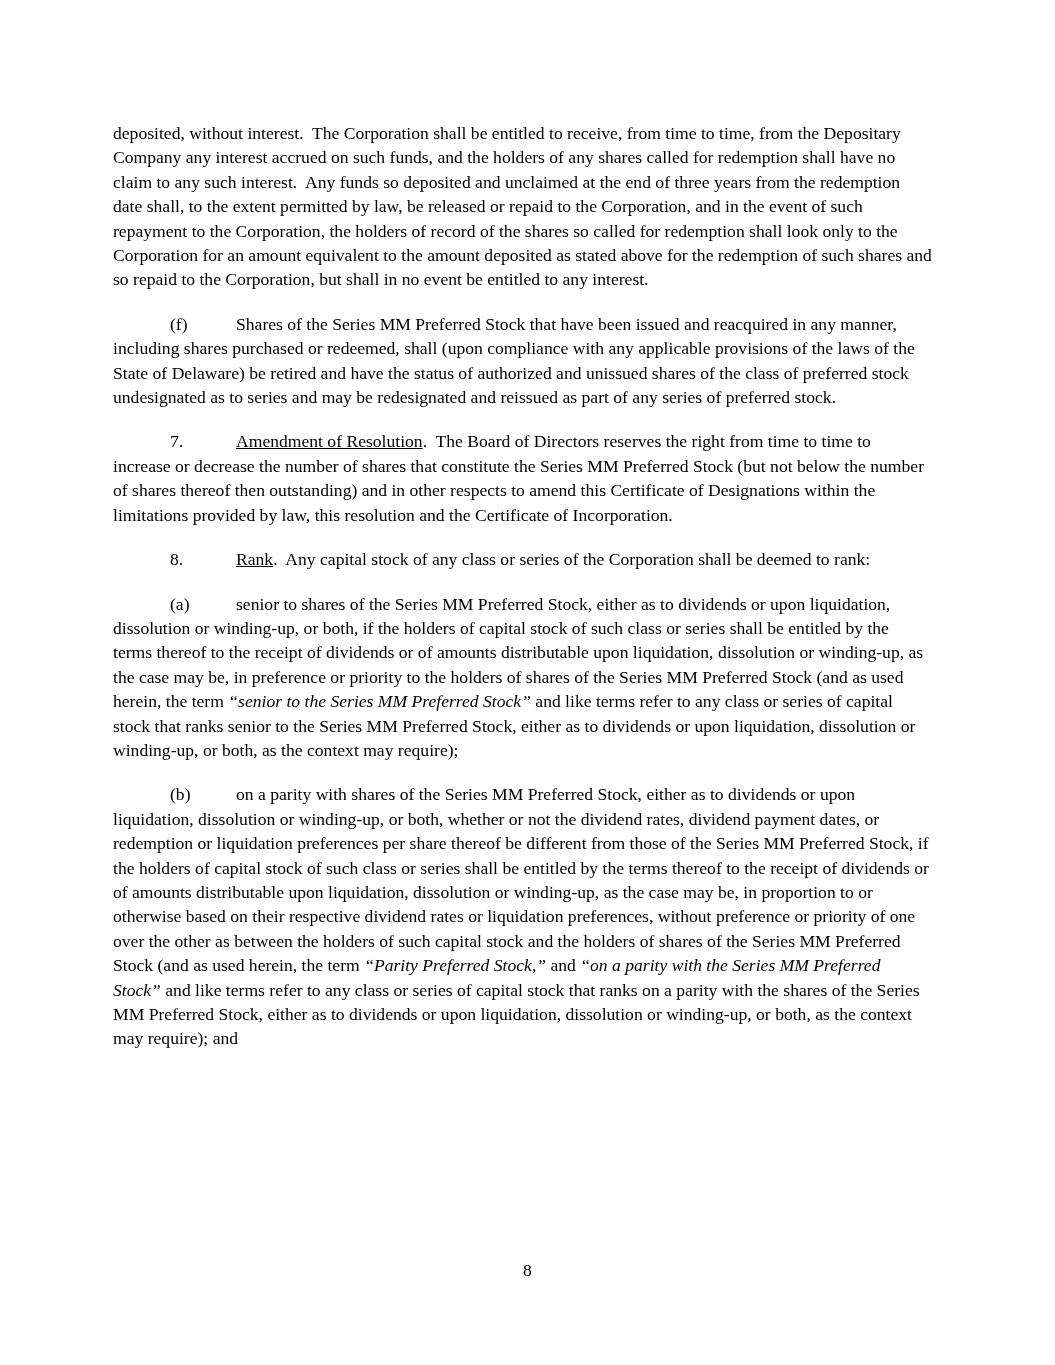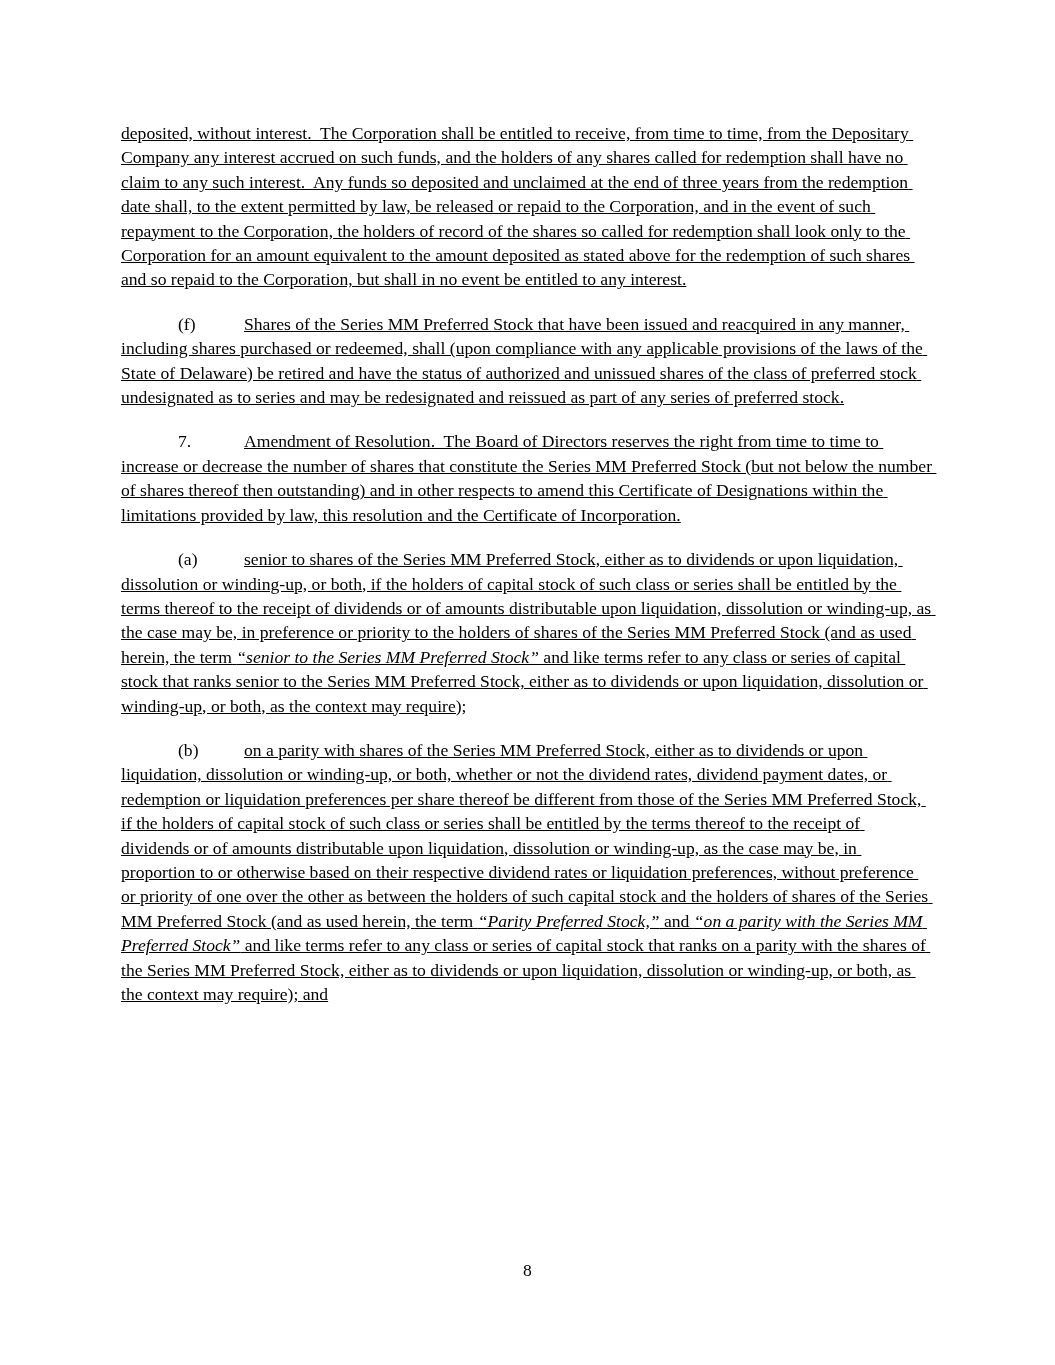"deposited, without interest. The" .para { margin: 0 0 20px 8px -> 0 0 20px 0; text-decoration: underline -> none }
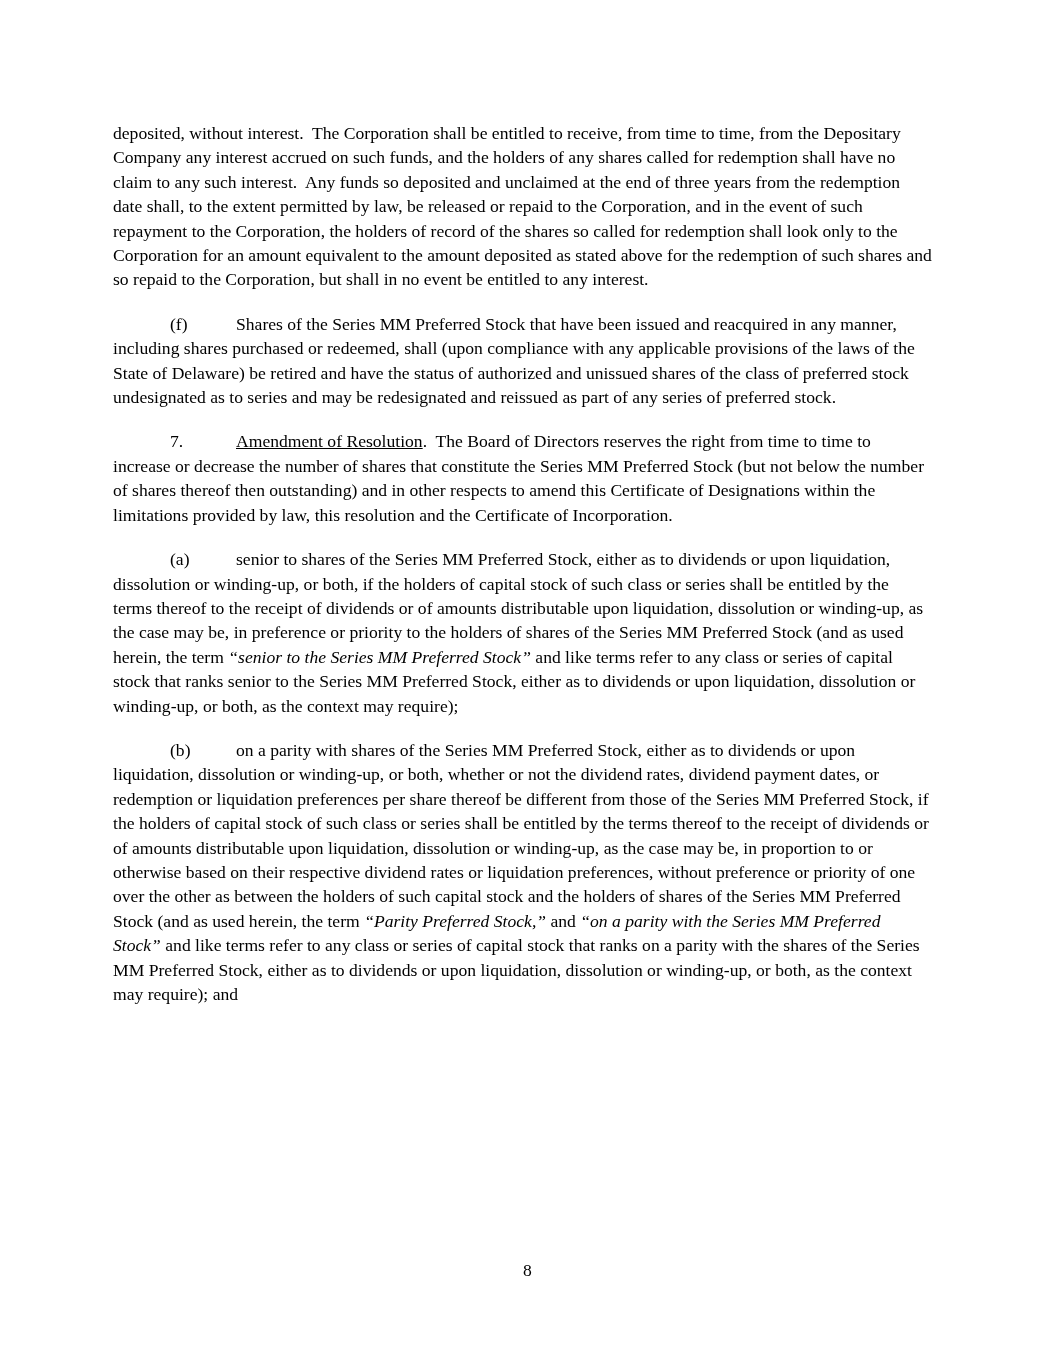"8. Rank. Any capital stock" p.para { html: none -> <p><span></span><span>8.</span><span>Rank</span><span>. Any capital stock of any class or series of the Corporation shall be deemed to rank:</span></p> }
